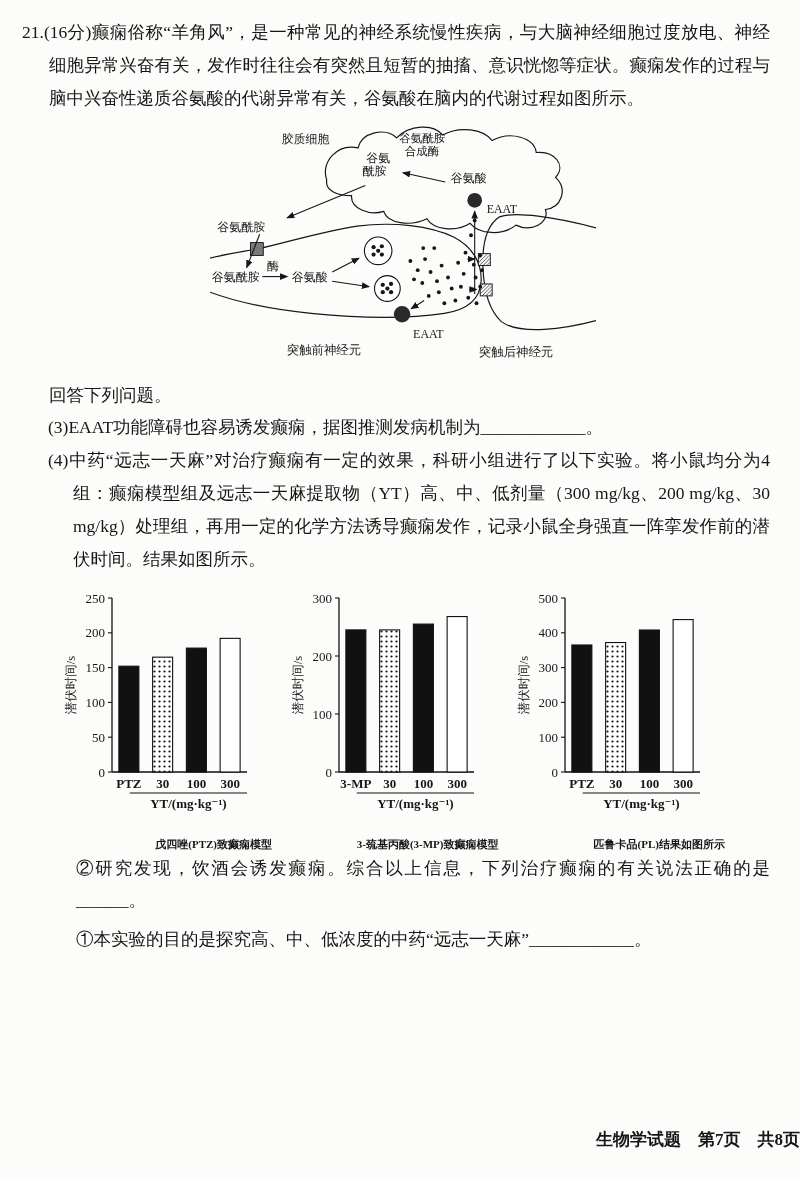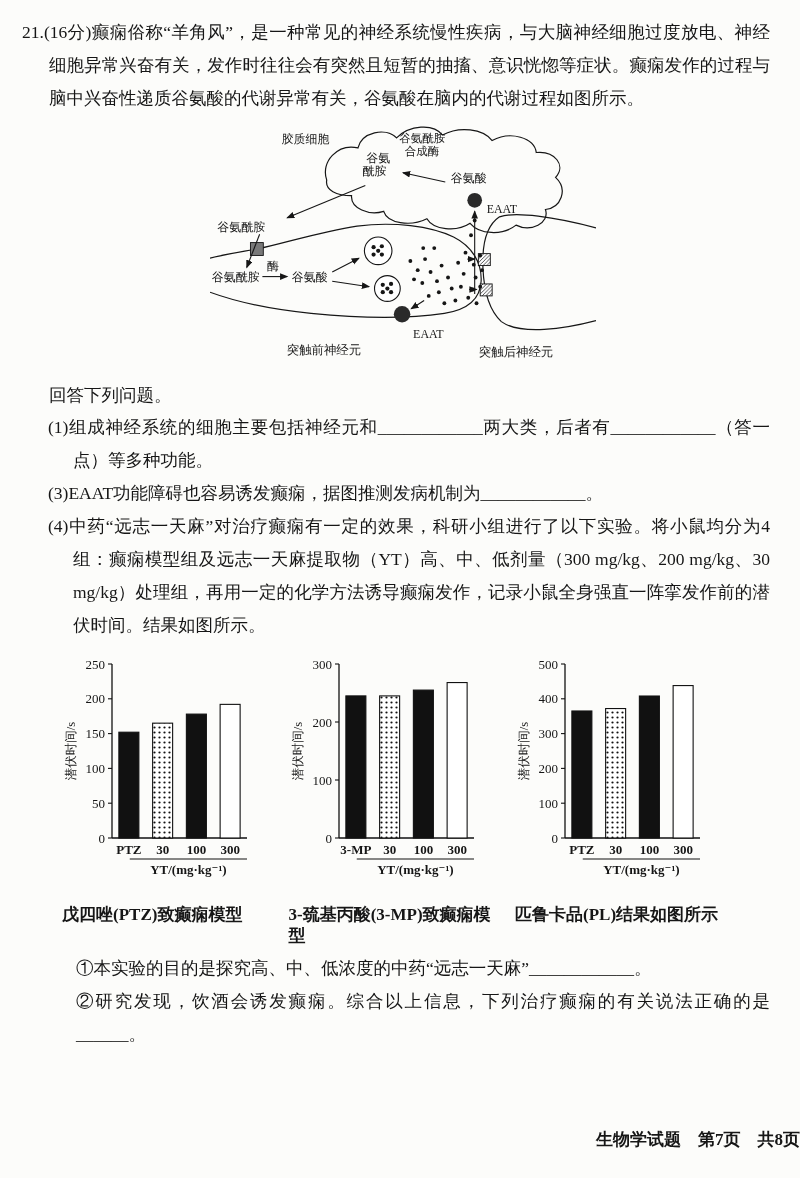"(1)组成神经系统的细胞主要包括神经元和____________两大类，后者有_" p.sub { html: <p><span>(1)</span><span>组成神经系统的细胞主要包括神经元和____________两大类，后者有____________（答一点）等多种功能。</span></p> -> none }
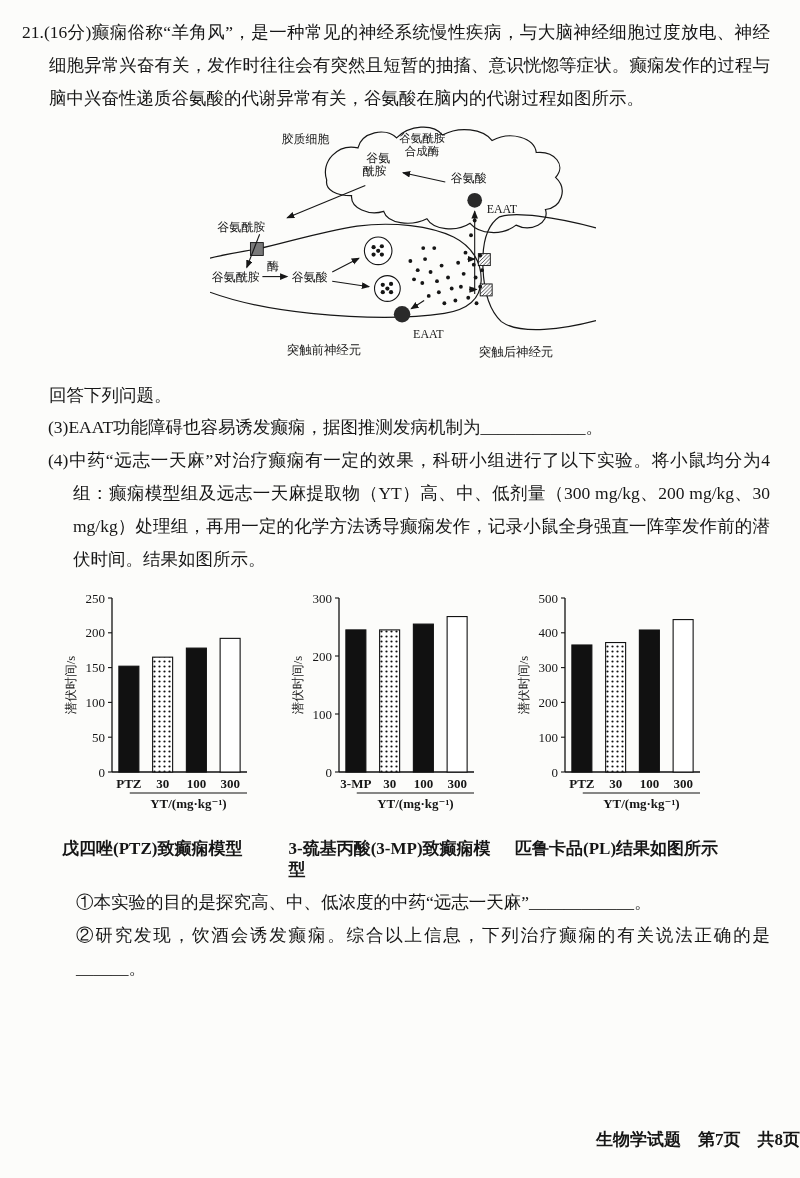"戊四唑(PTZ)致癫痫模型" .chart-title { font-size: 17px -> 11px; text-align: left -> right }
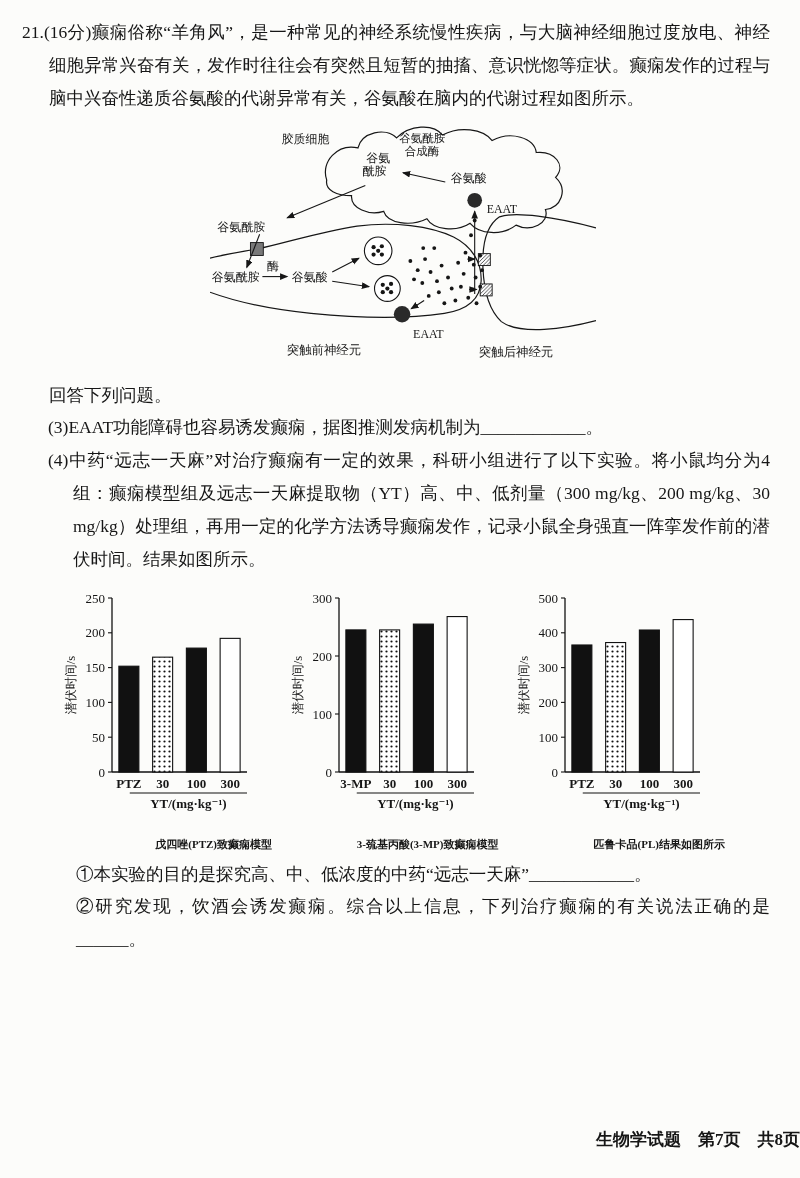"①本实验的目的是探究高、中、低浓度的中药“远志一天麻”____________。" p.circ { order: before "②研究发现，饮酒会诱发癫痫。综合以上信息，下列治疗癫痫的有关说法正确的是____" -> after "②研究发现，饮酒会诱发癫痫。综合以上信息，下列治疗癫痫的有关说法正确的是____" }
